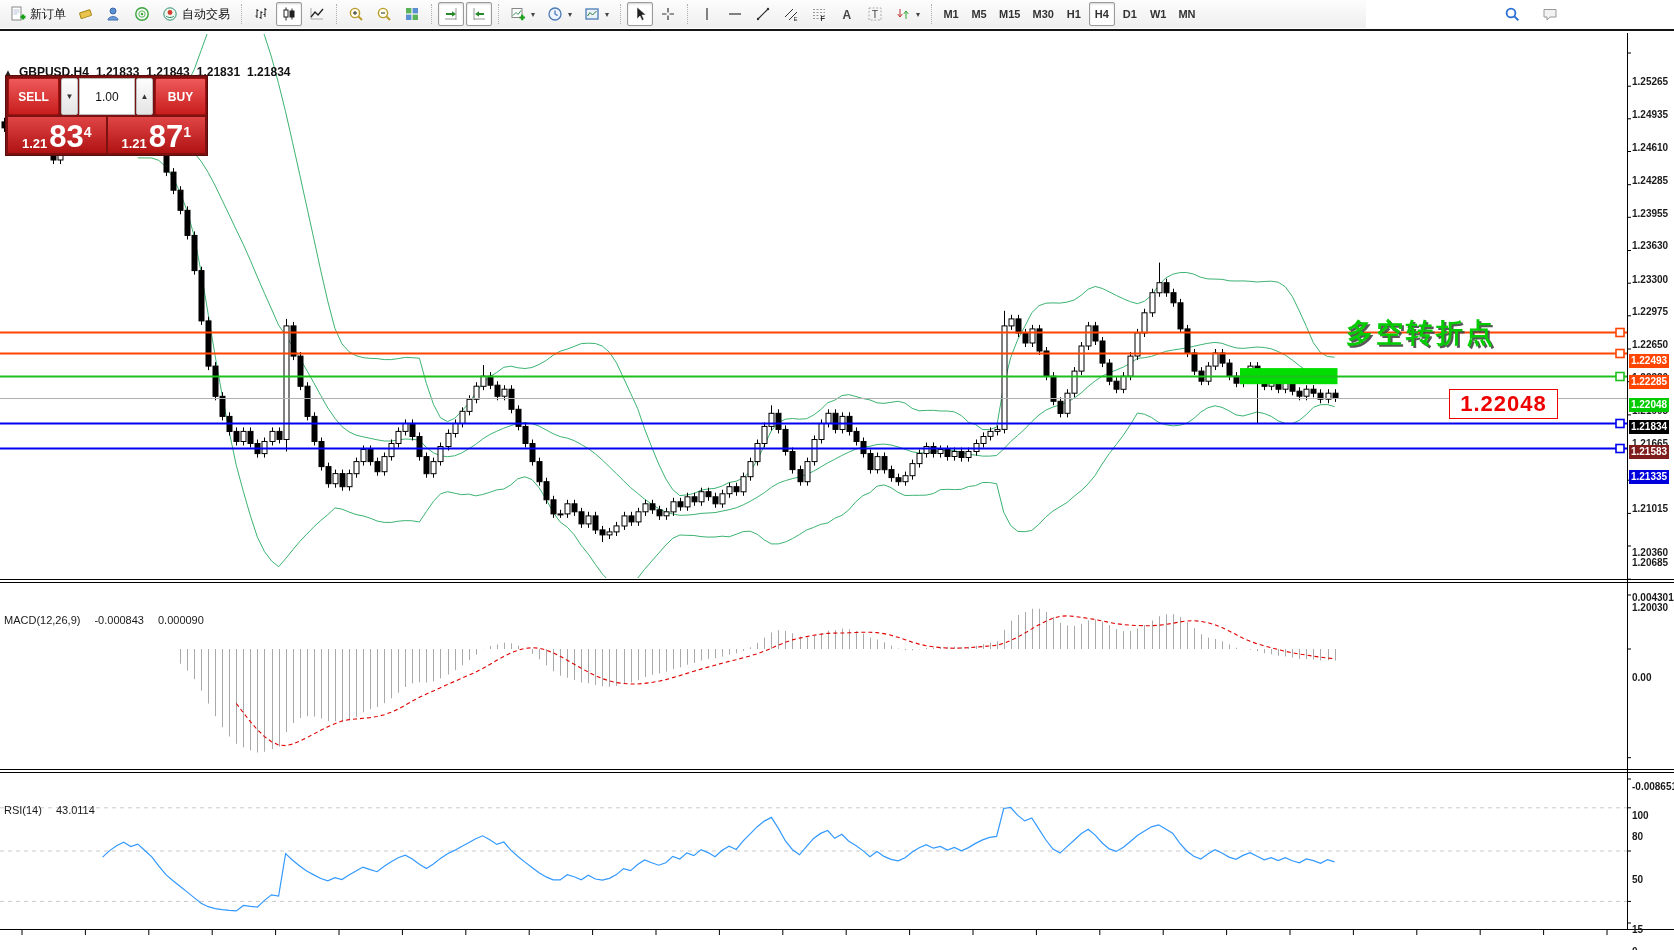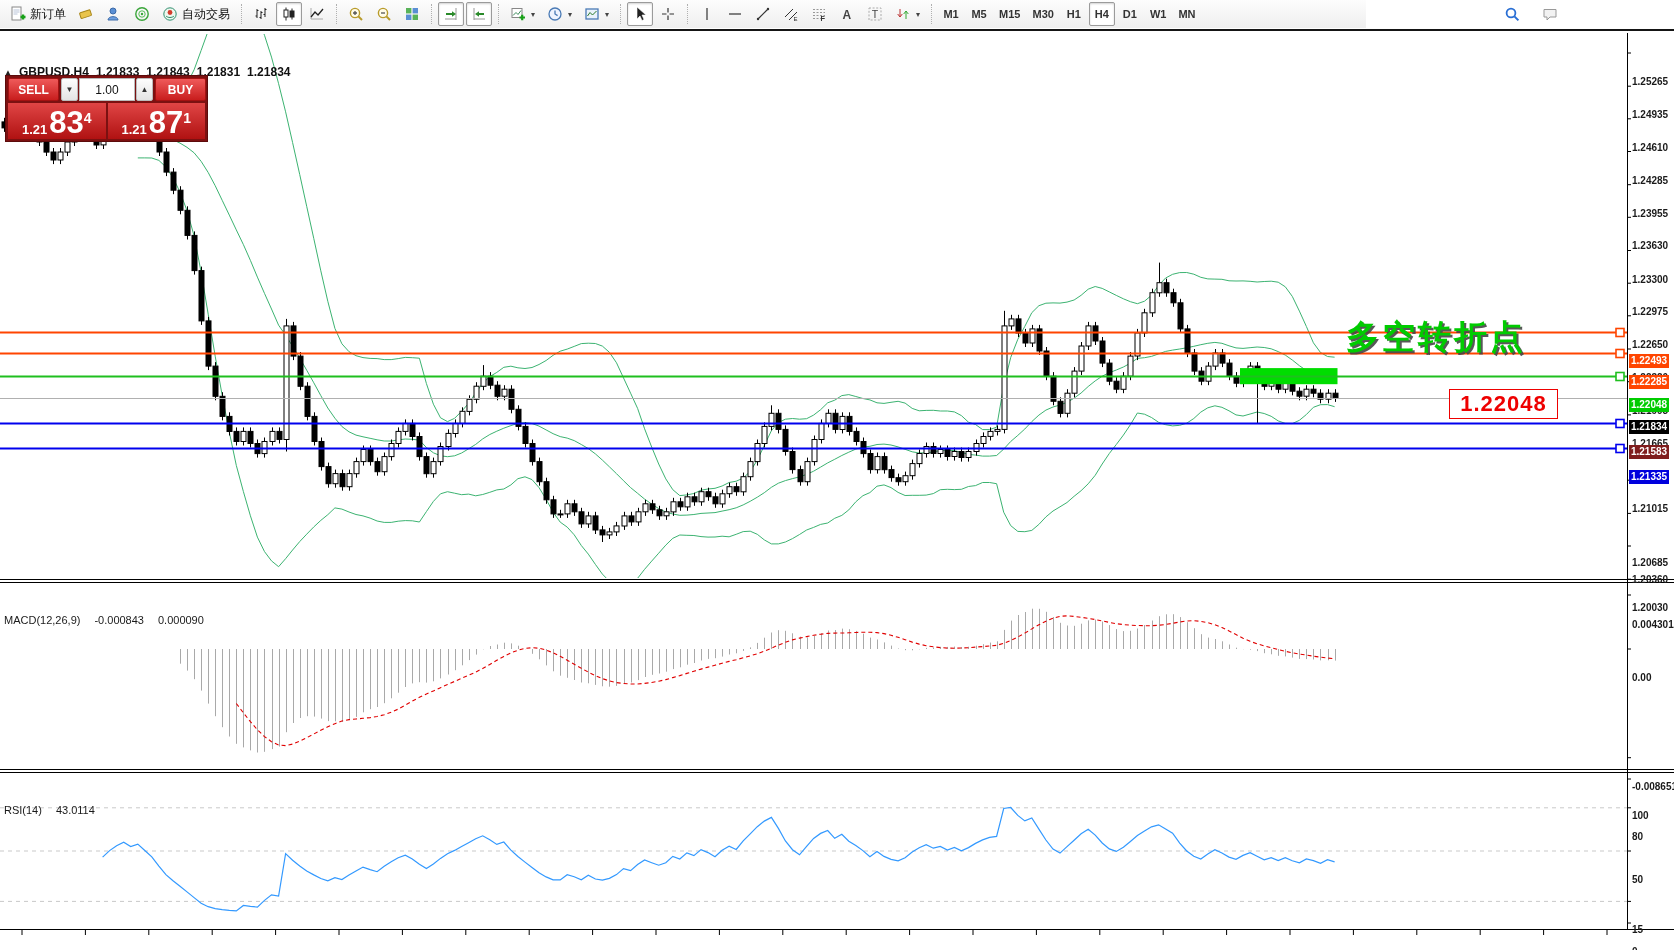"SELL" .oc-row1 { height: 23px -> 37px }
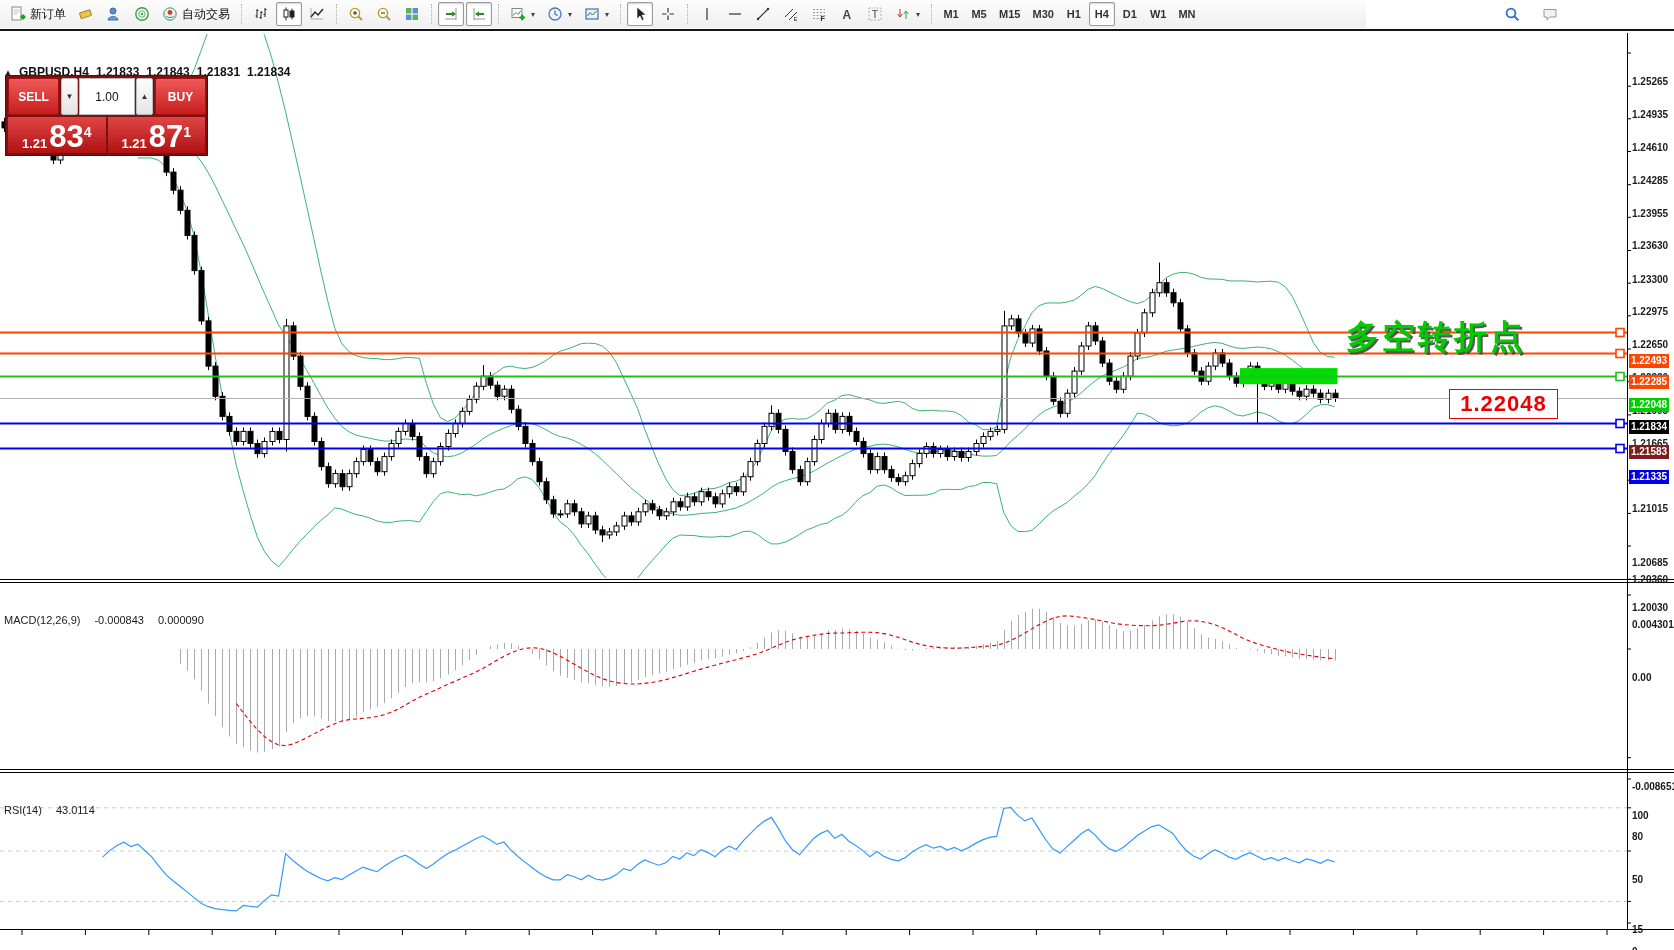"多空转折点" #annotation-cn { font-size: 33px -> 27px }
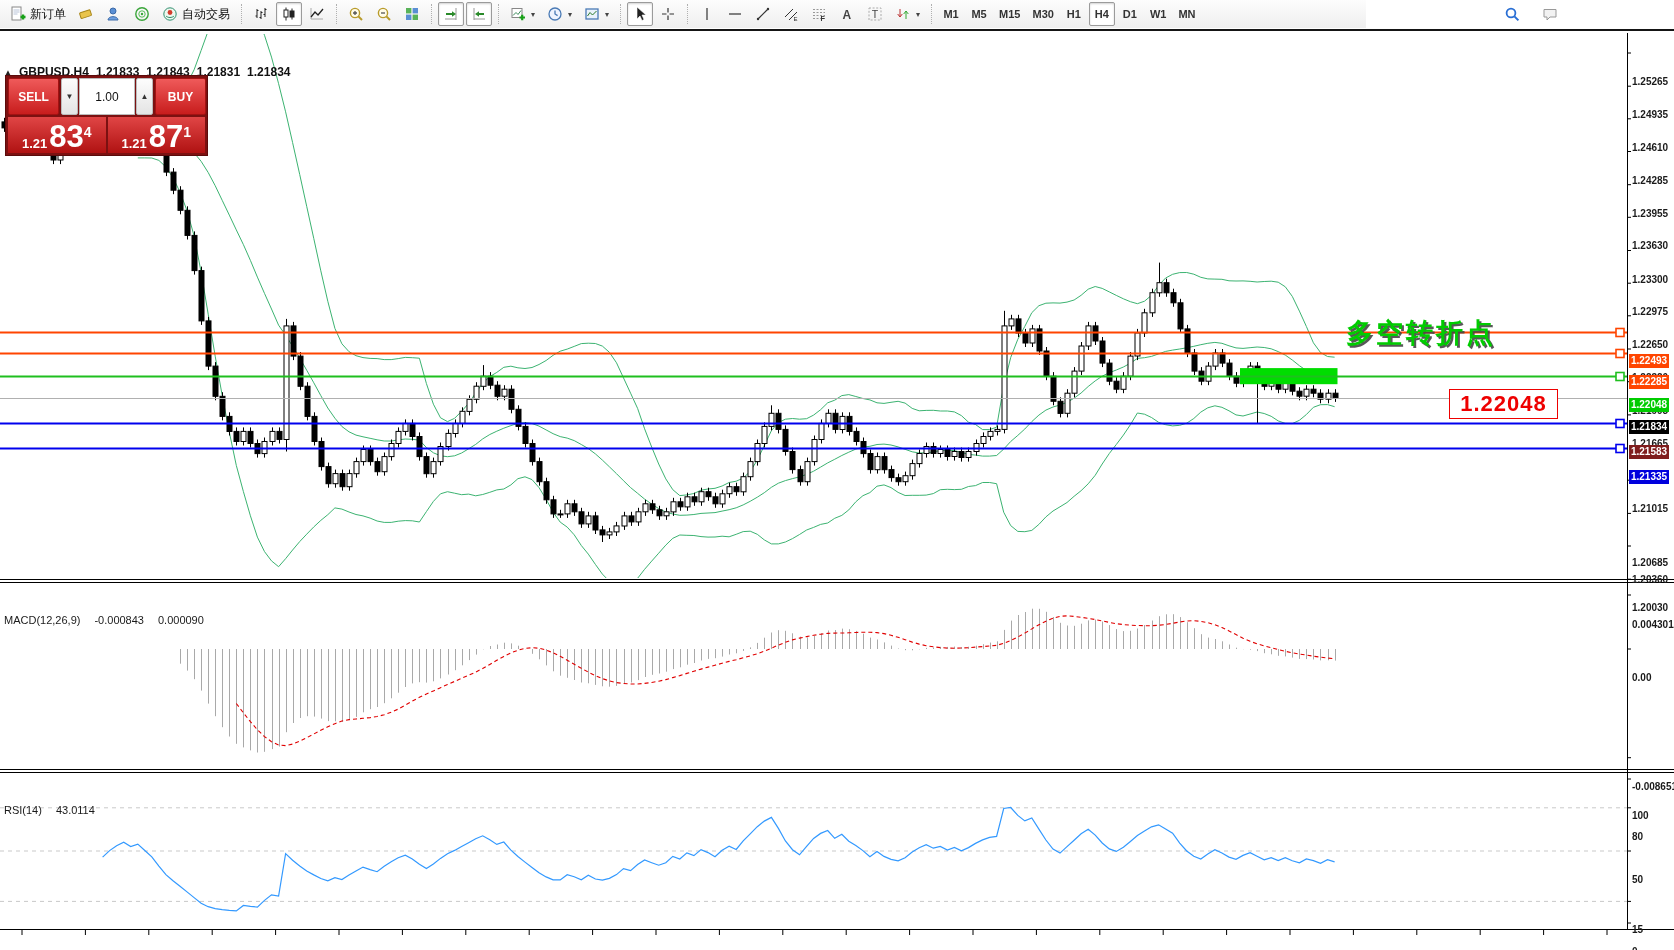"1.20360" div.axis-label { top: 542px -> 515px }
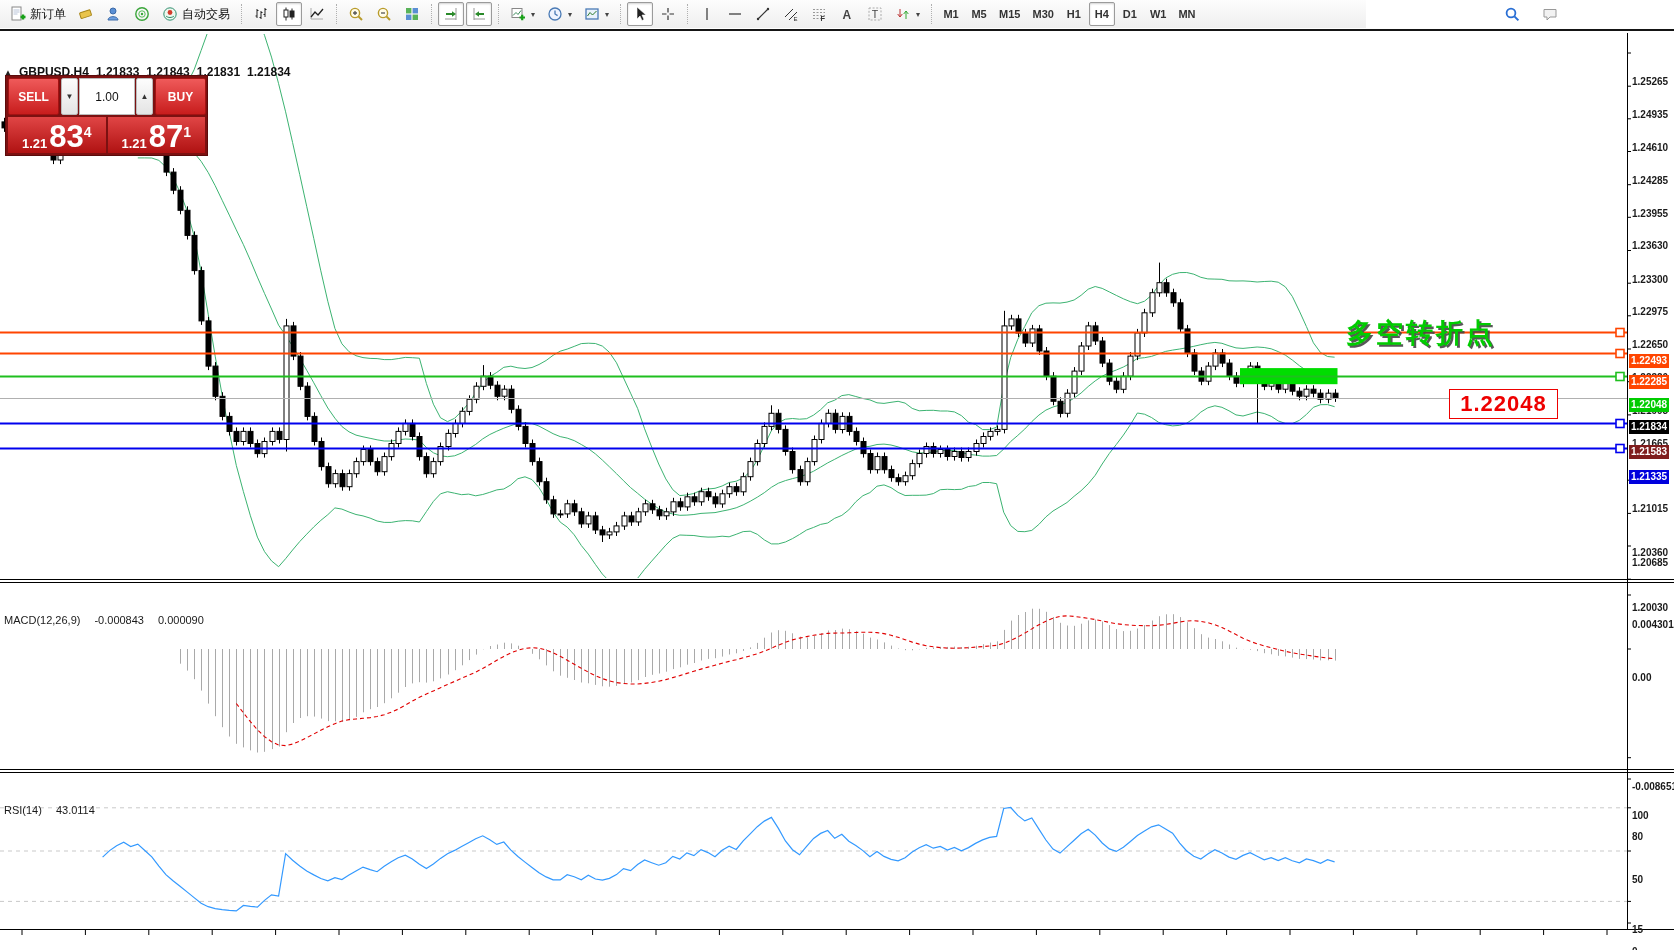"0.004301" div.axis-label { top: 587px -> 560px }
